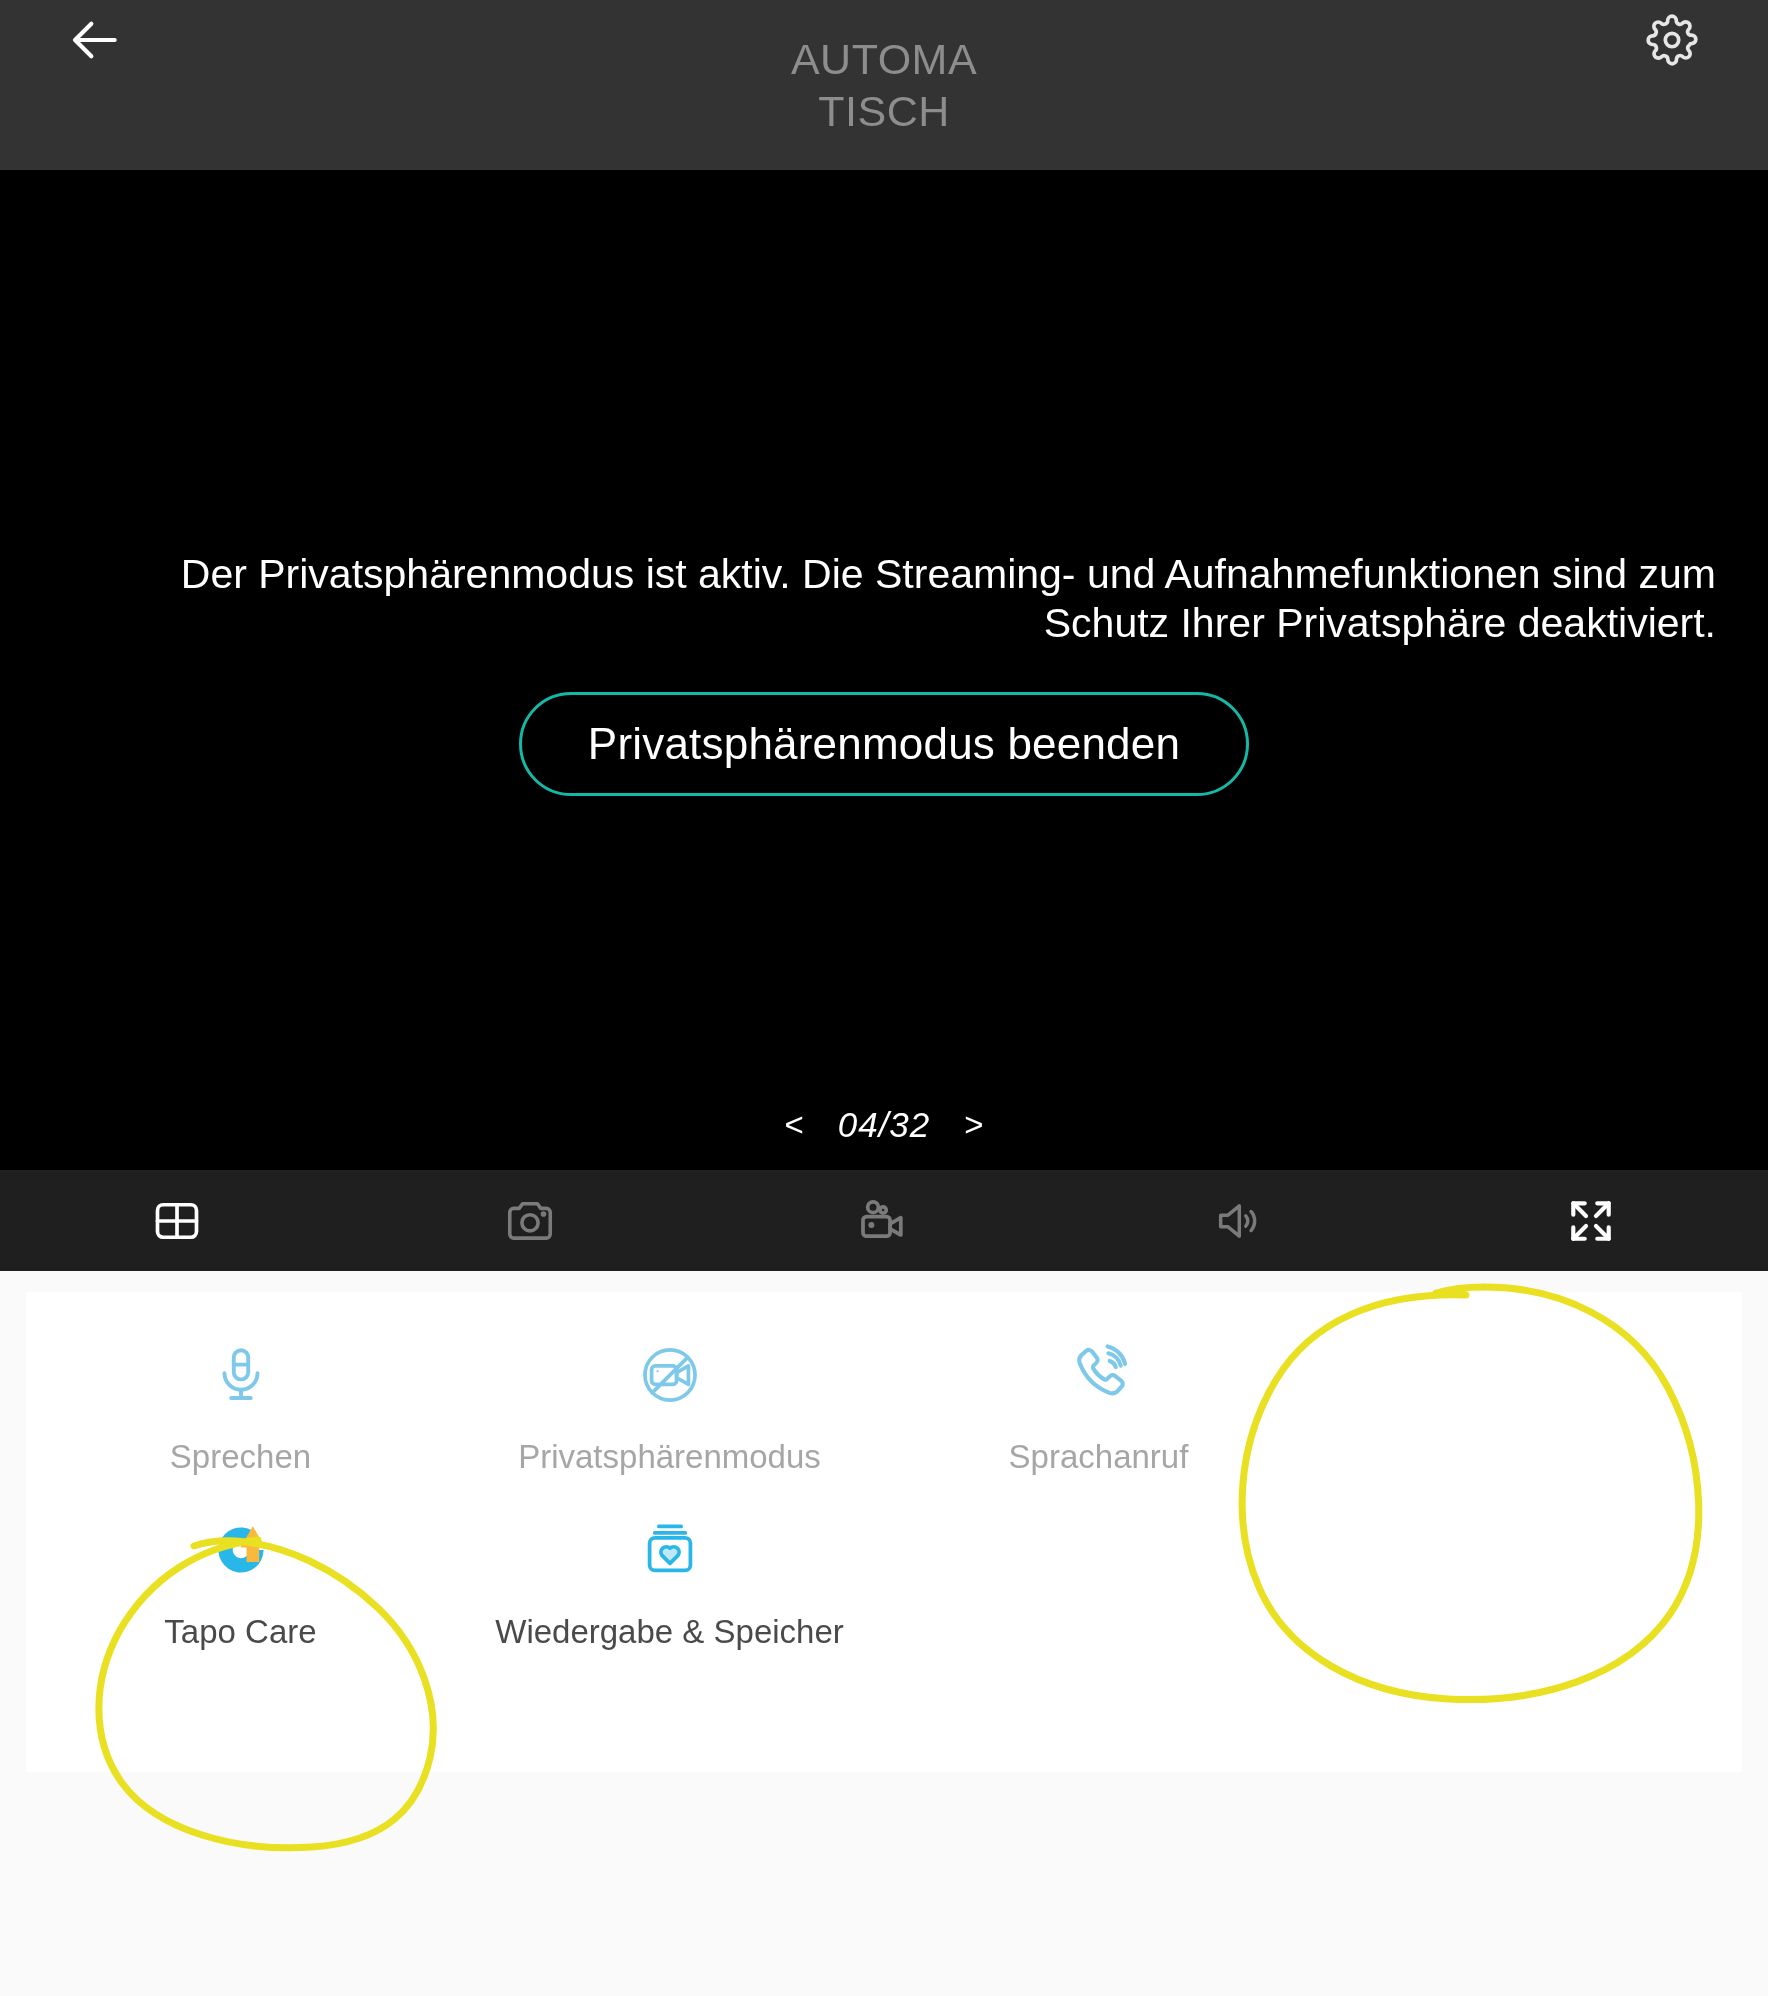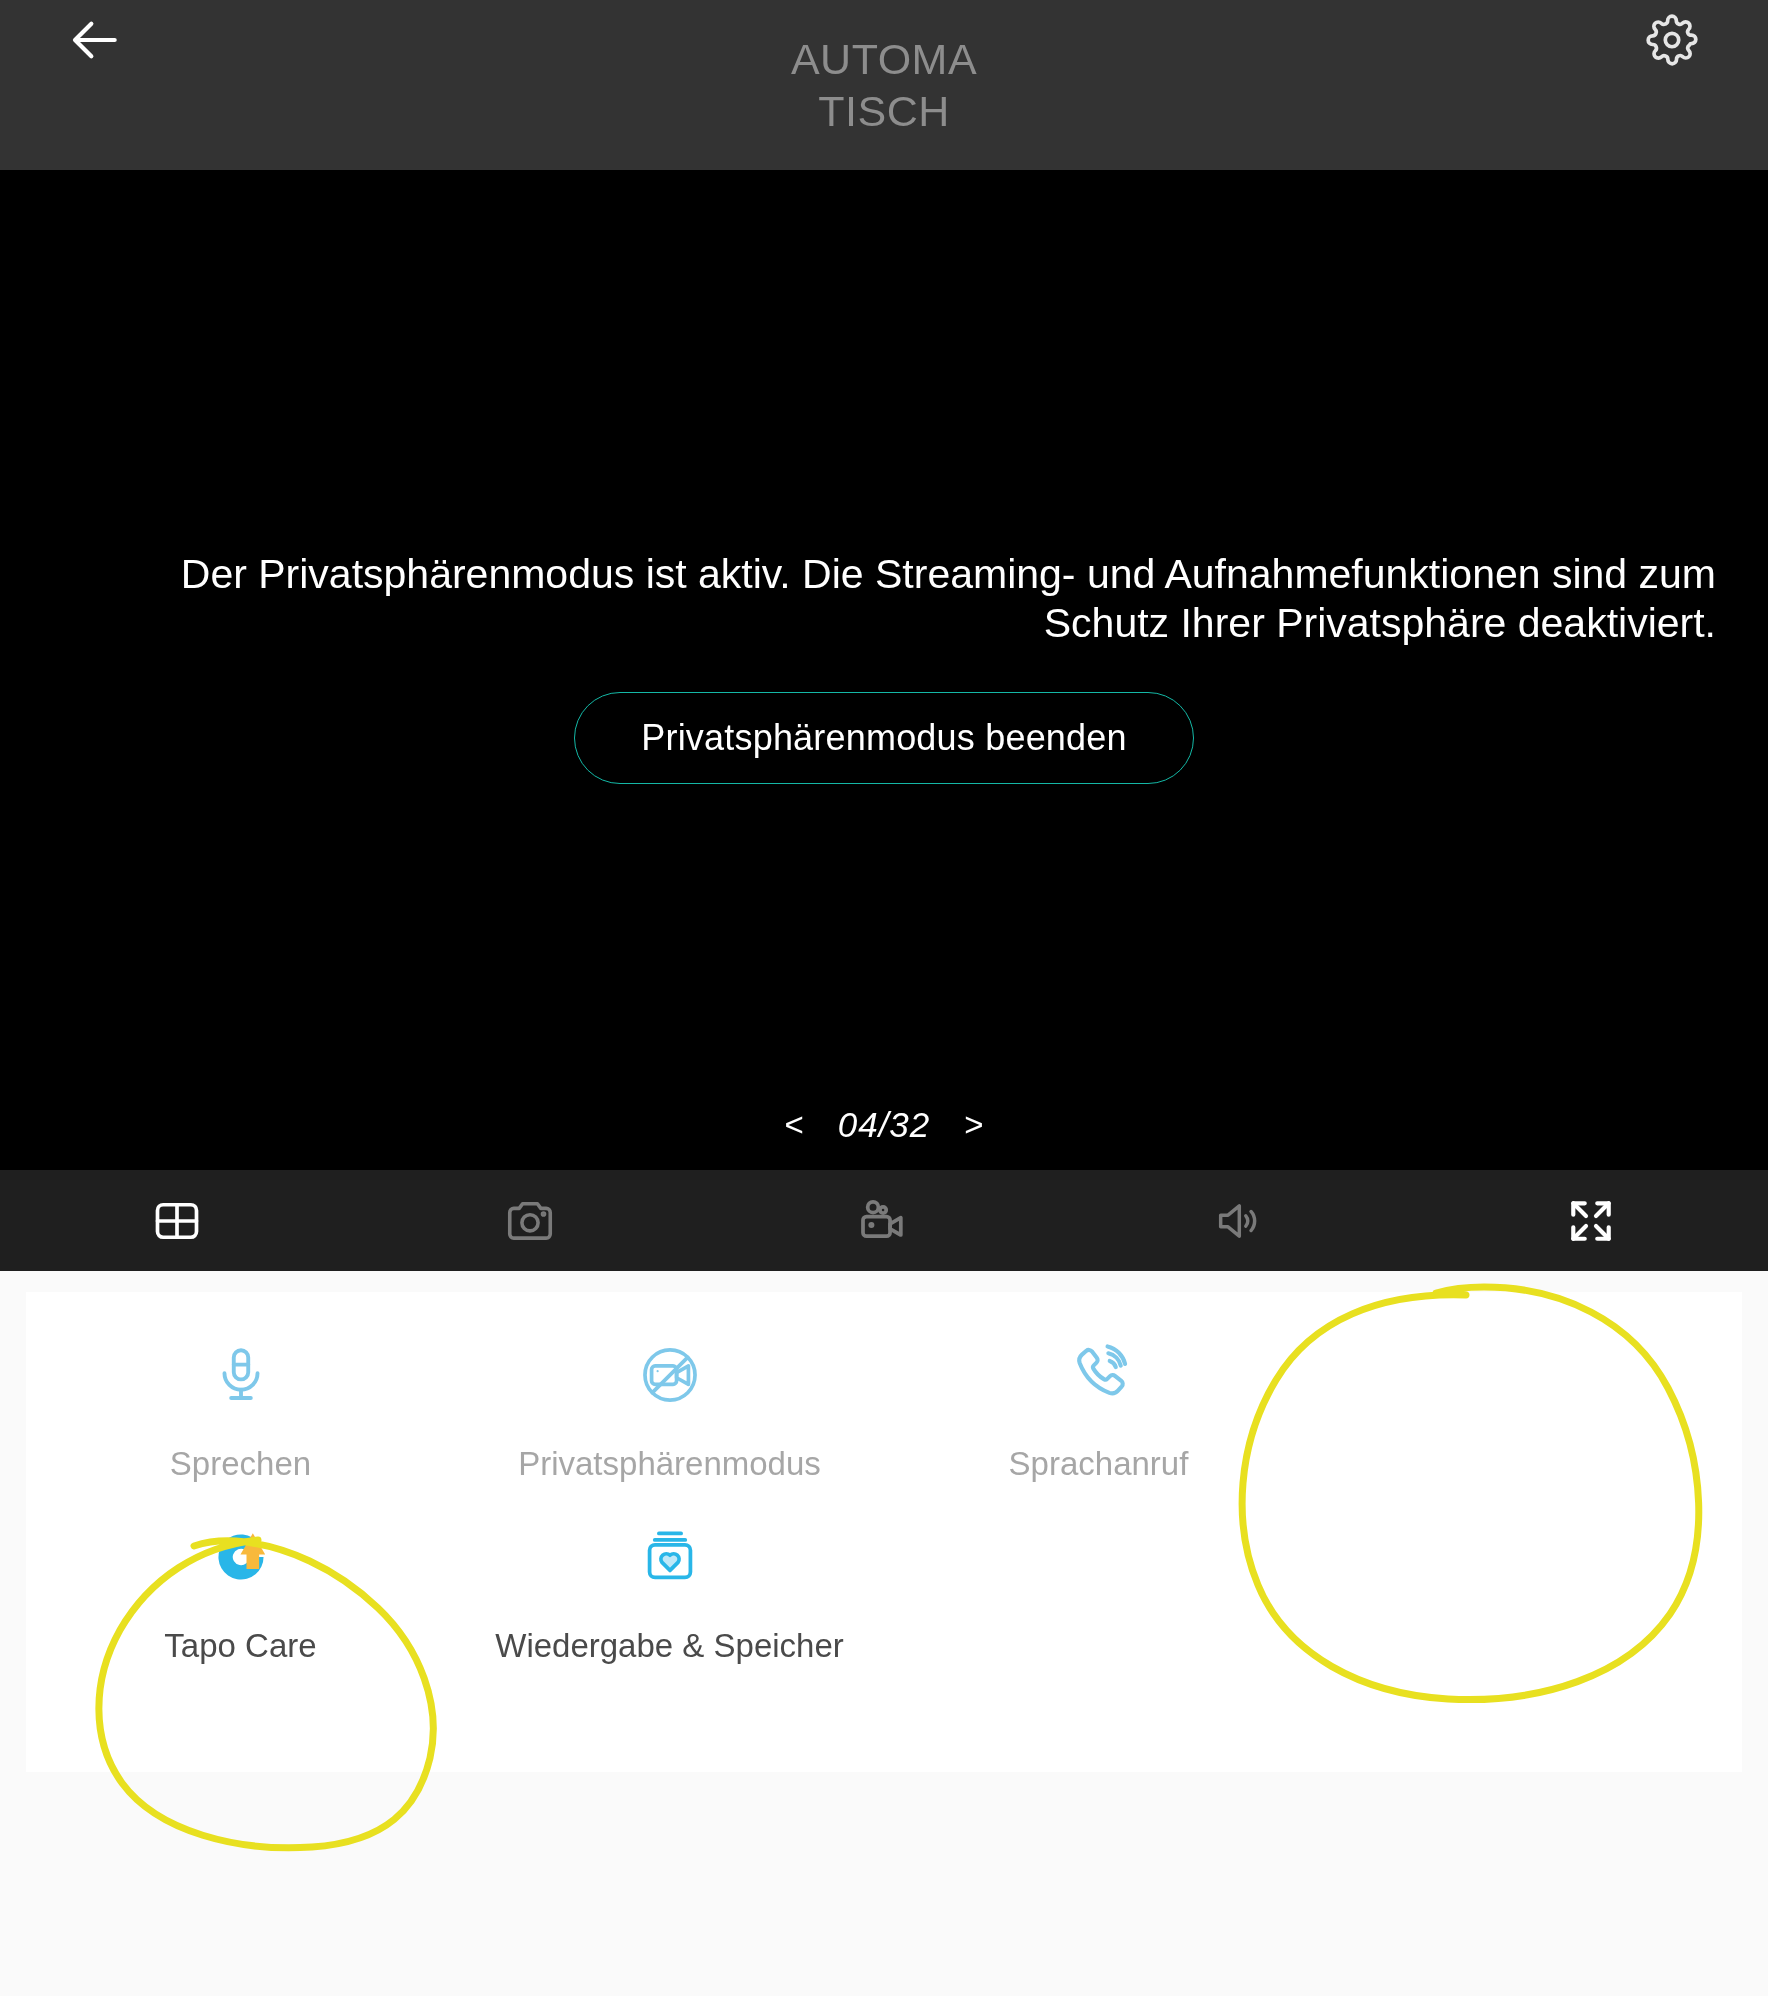"Privatsphärenmodus beenden" .privacy-btn { border: 1px solid #14b8a6 -> 3px solid #14b8a6; font-size: 36px -> 44px }
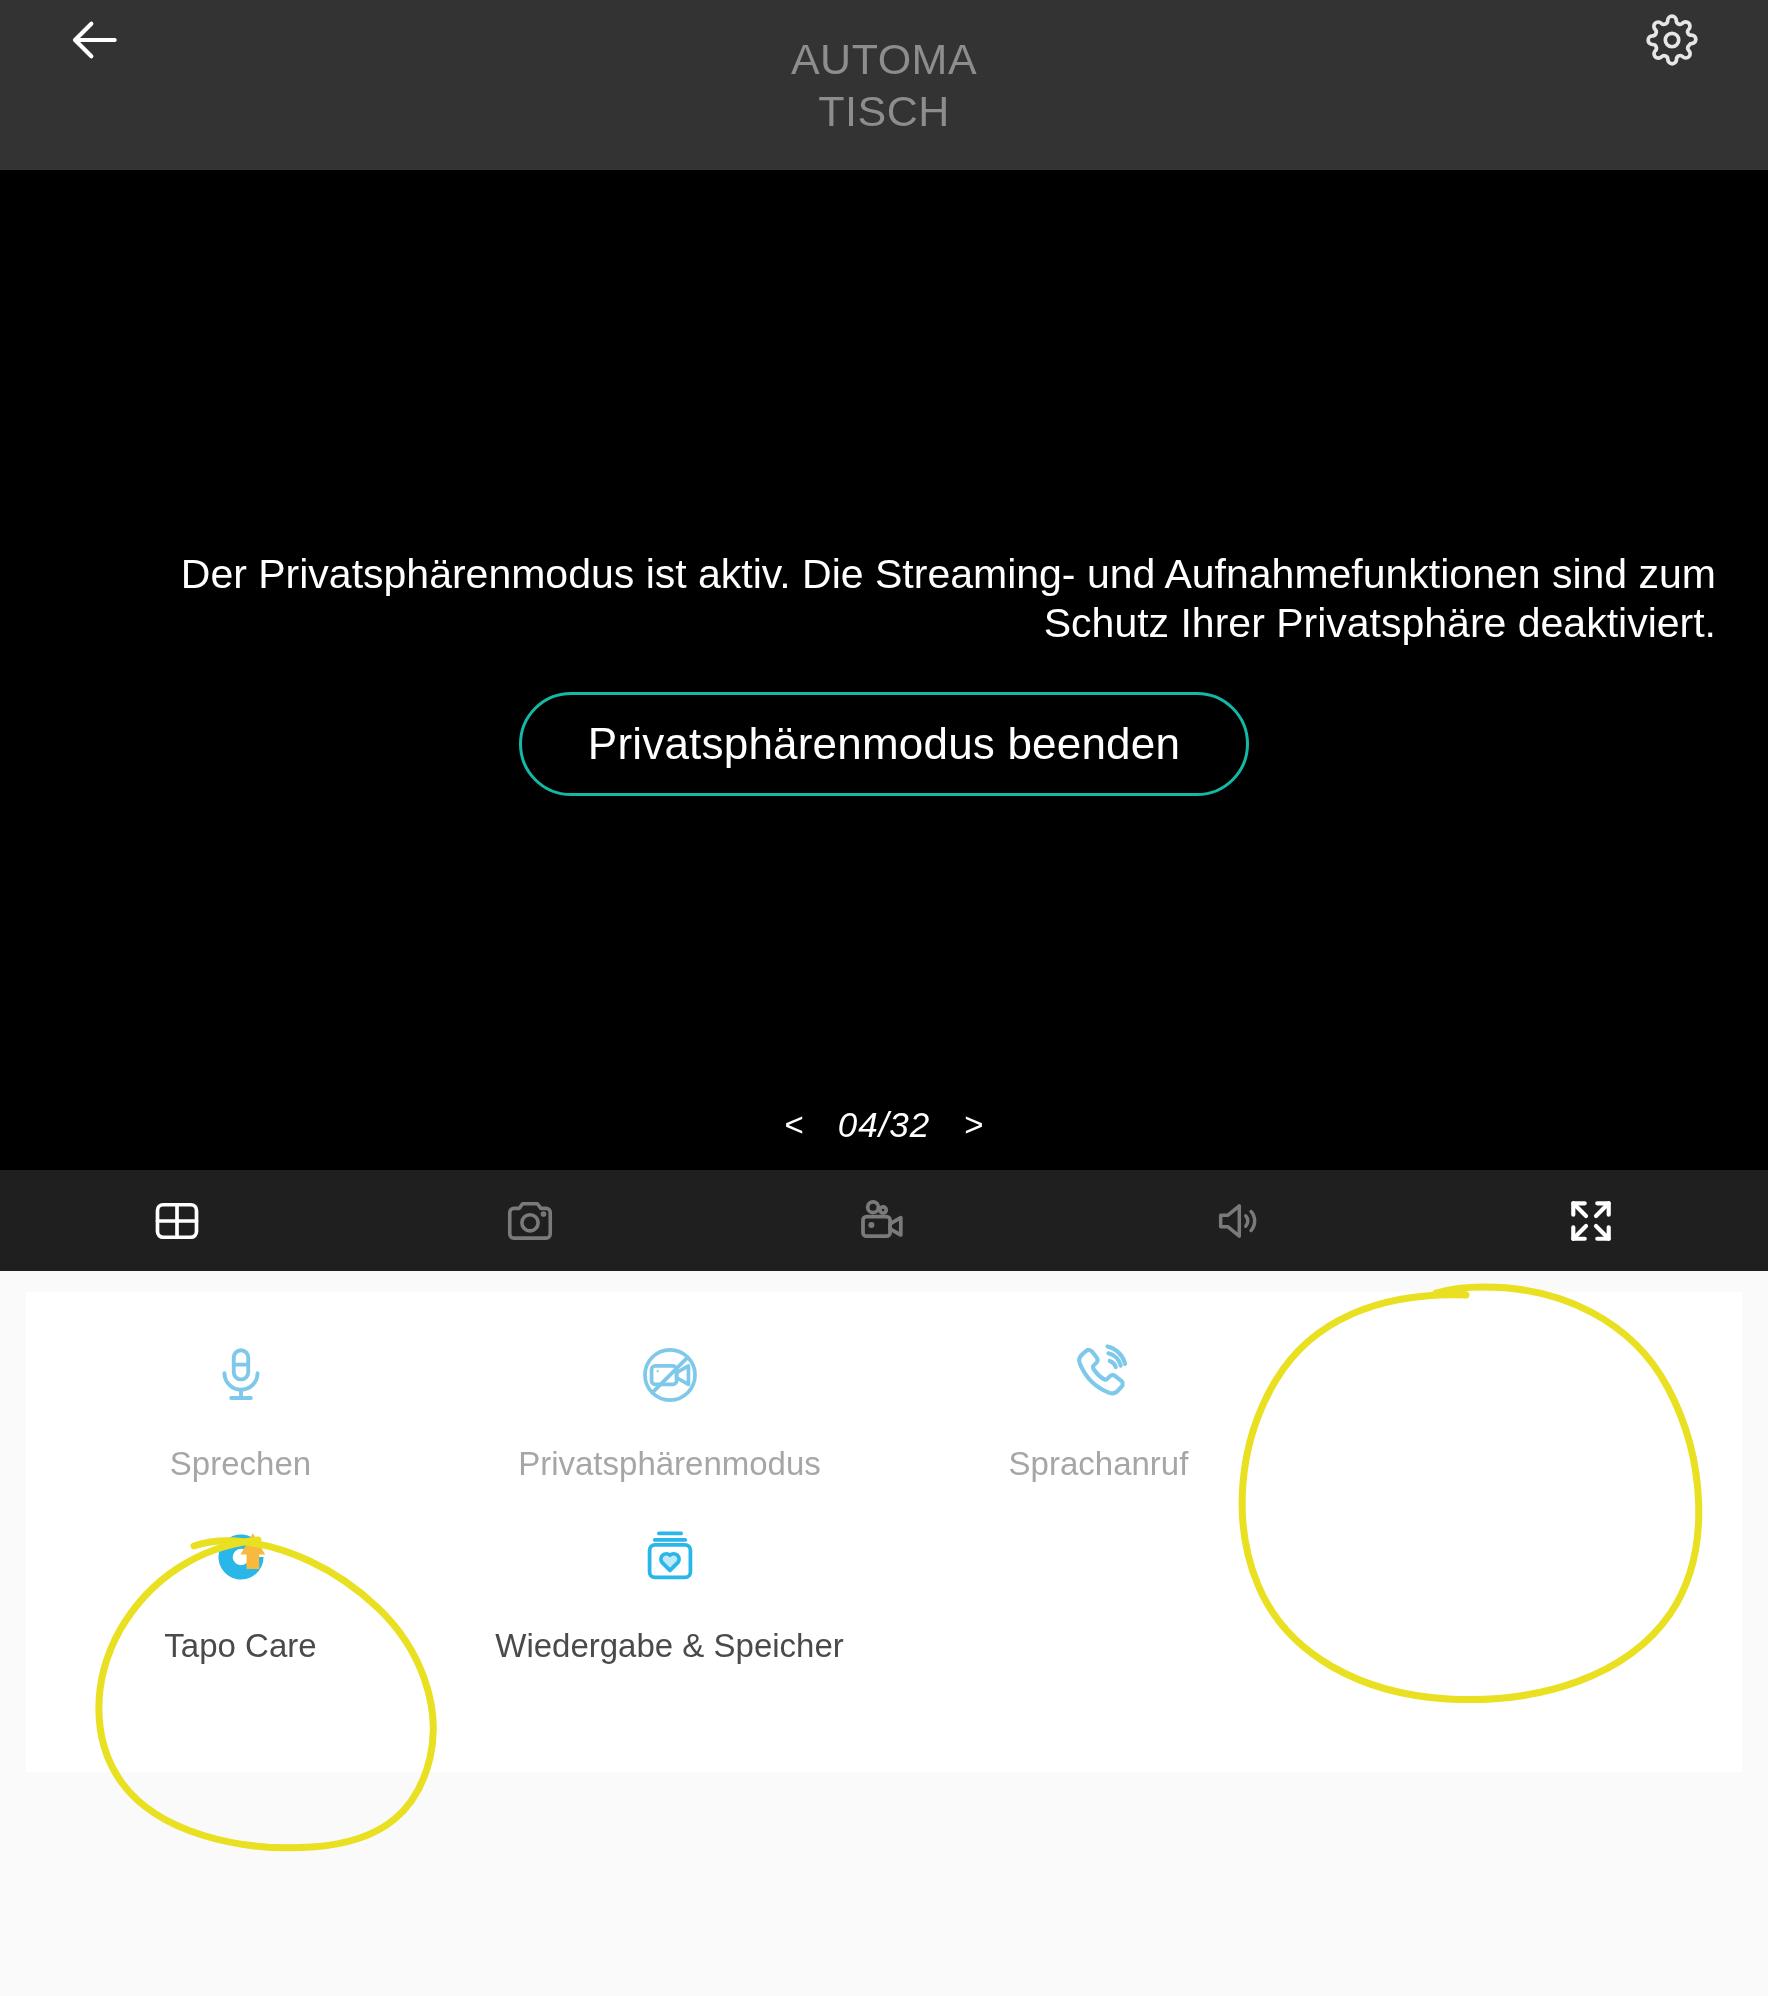"Sprechen" .cell-label { margin-top: 32px -> 25px }
